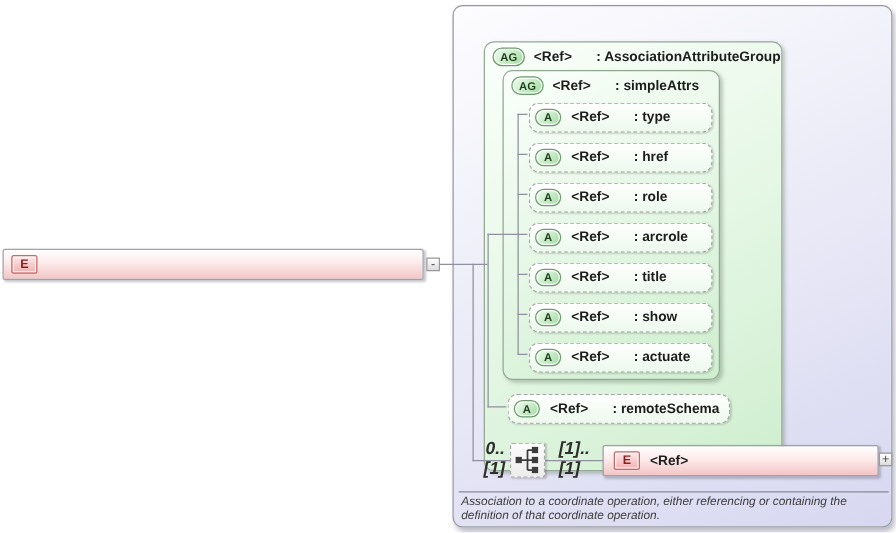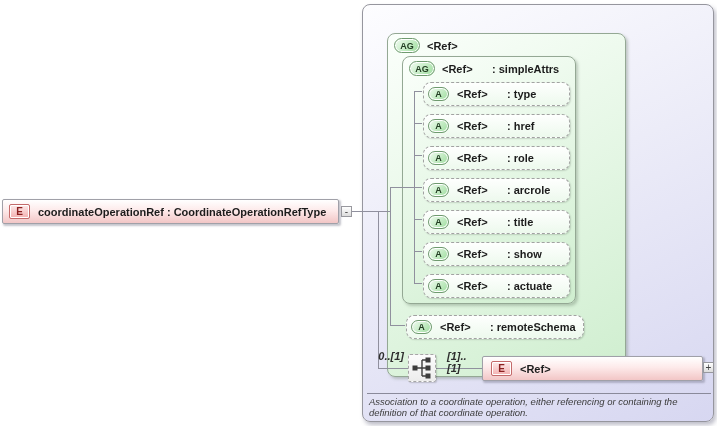": AssociationAttributeGroup" span.lbl { html: none -> <span>: AssociationAttributeGroup</span> }
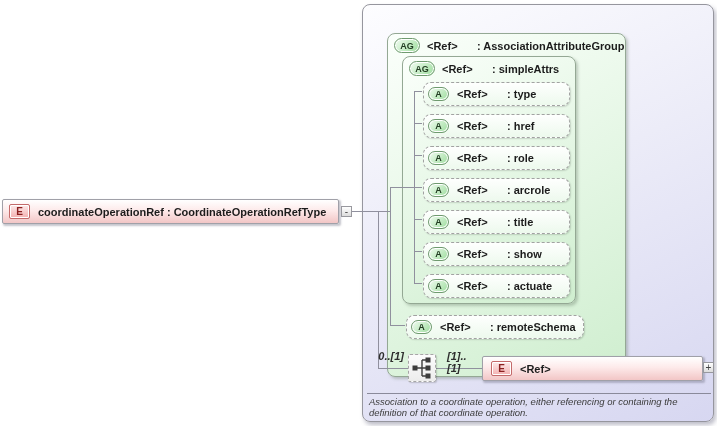"coordinateOperationRef :" span.lbl { html: <span>coordinateOperationRef : CoordinateOperationRefType</span> -> none }
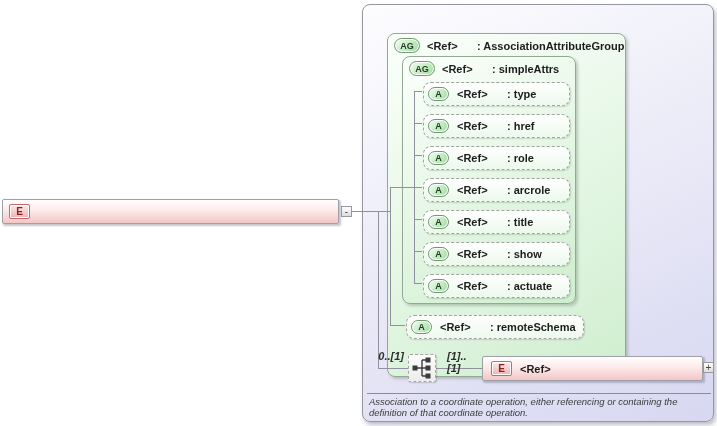"0..[1]" .card { font-size: 11px -> 14px }
